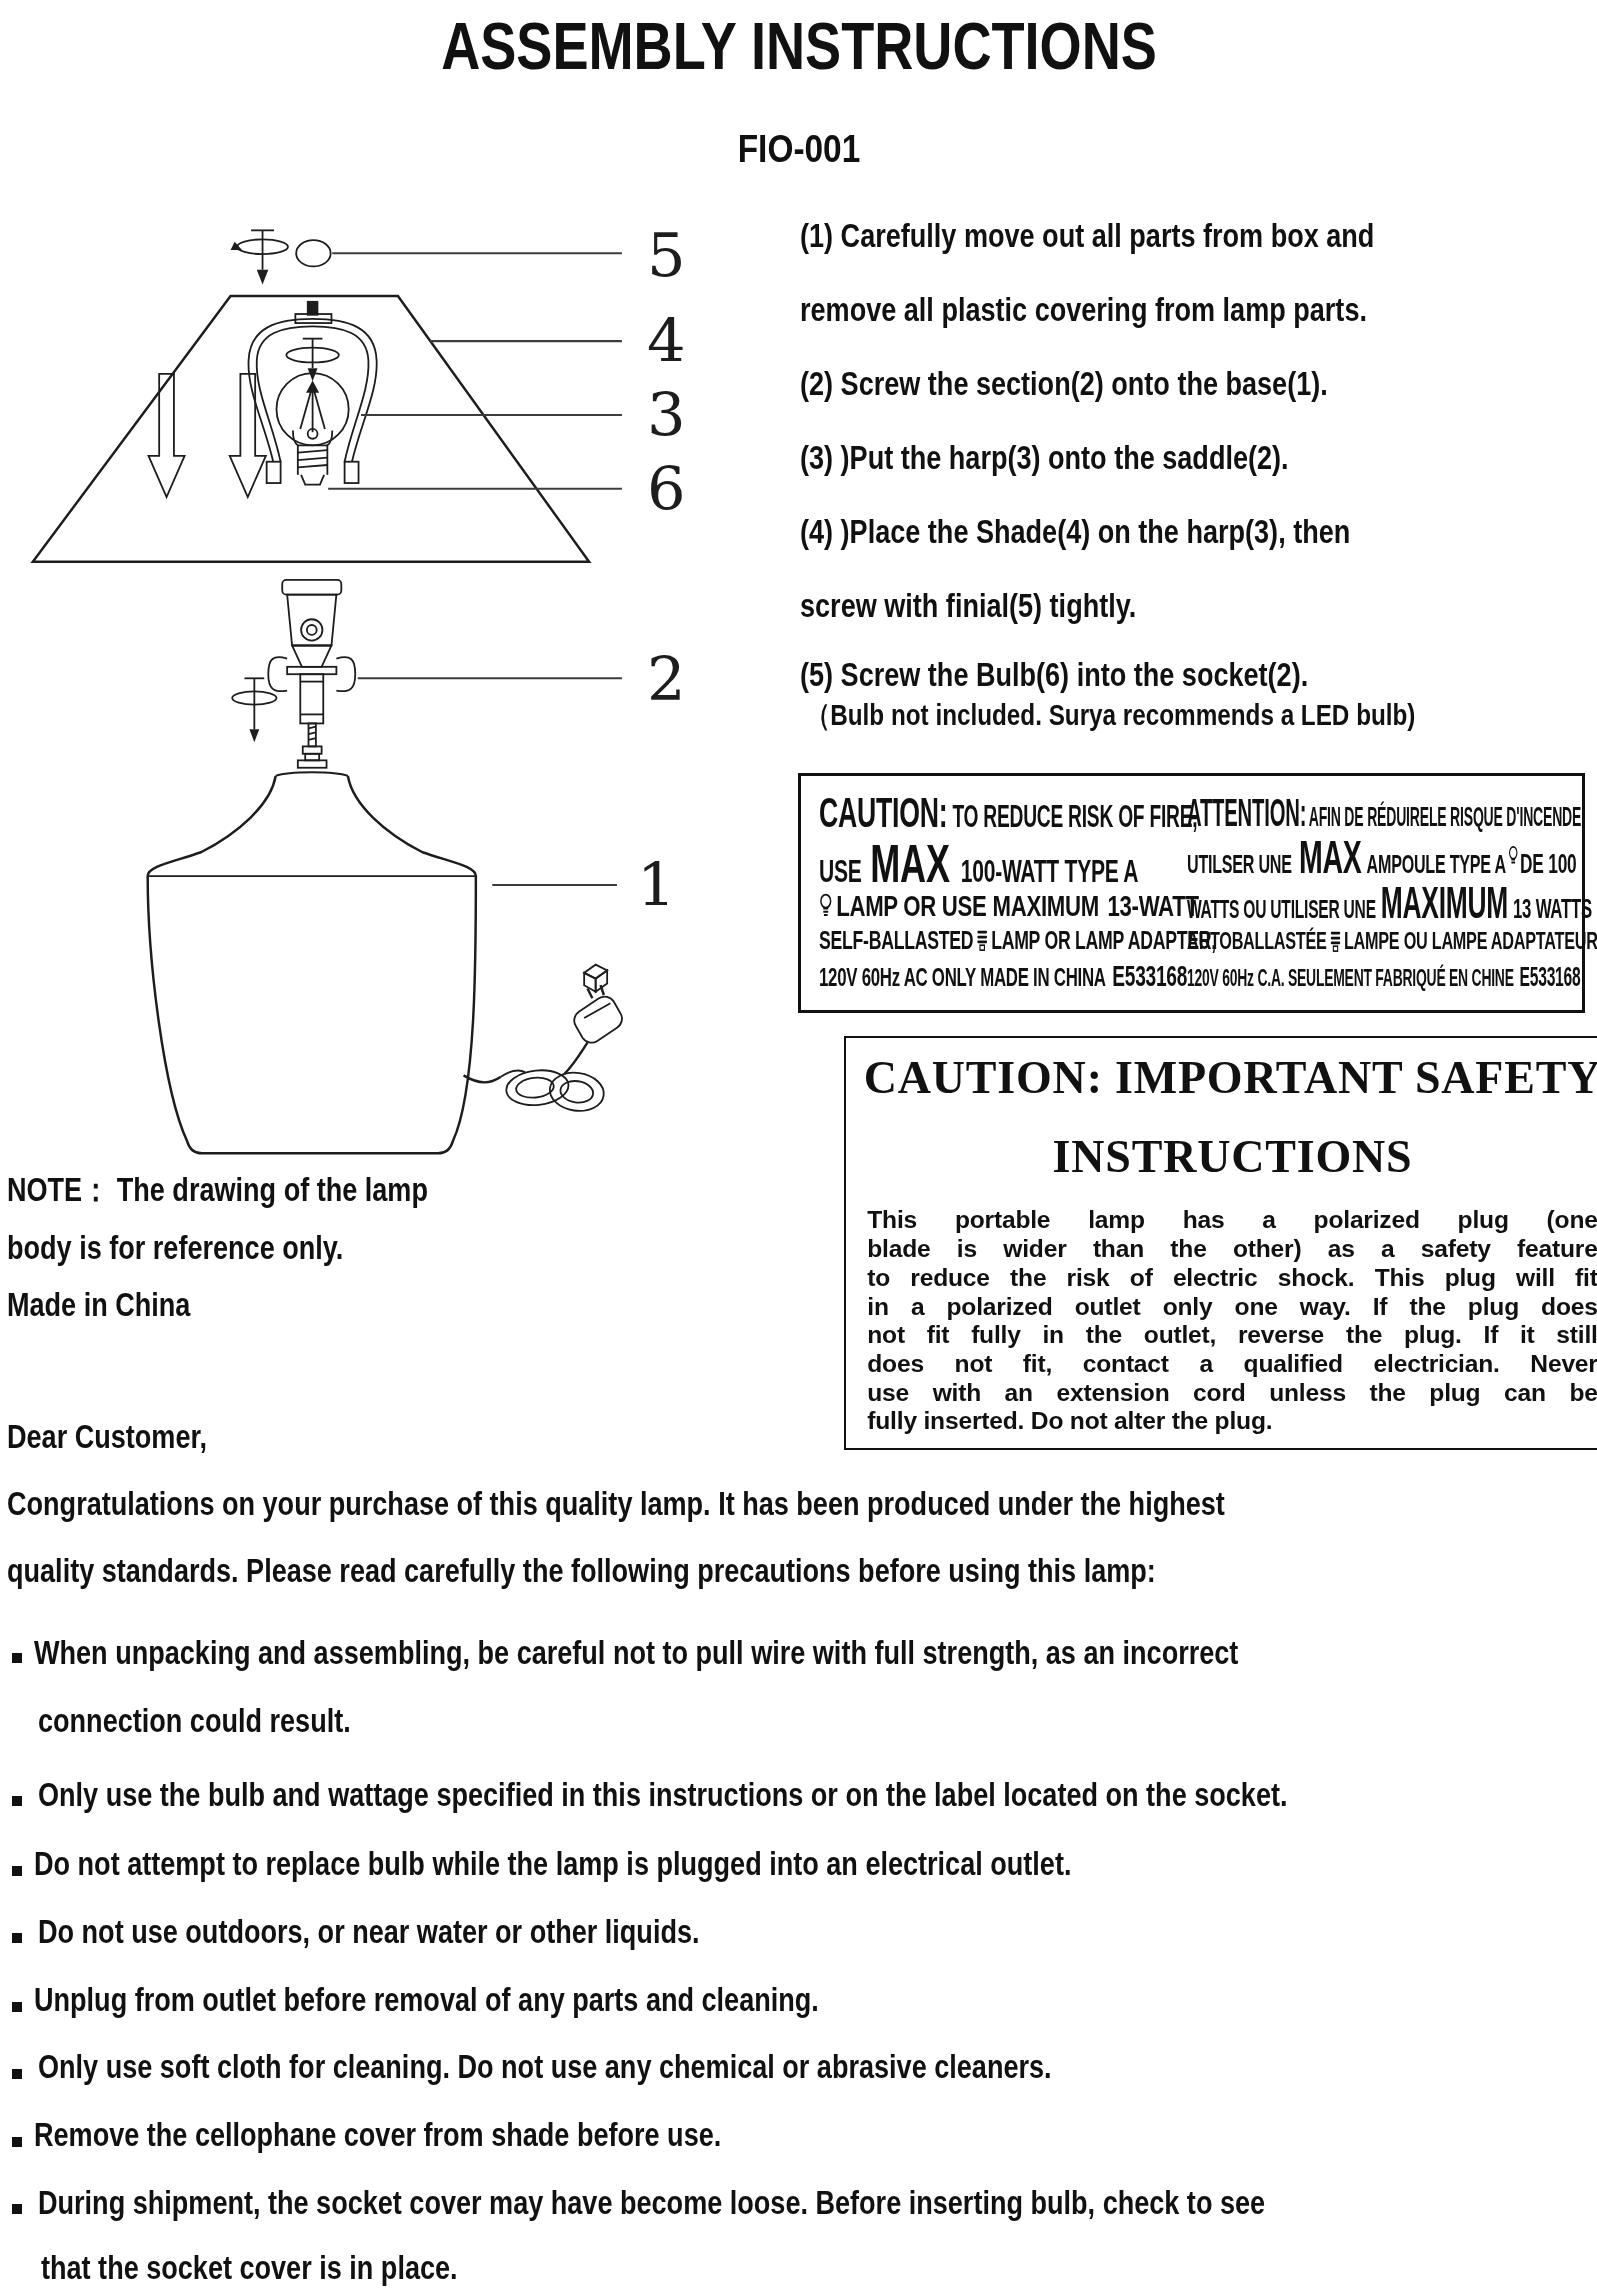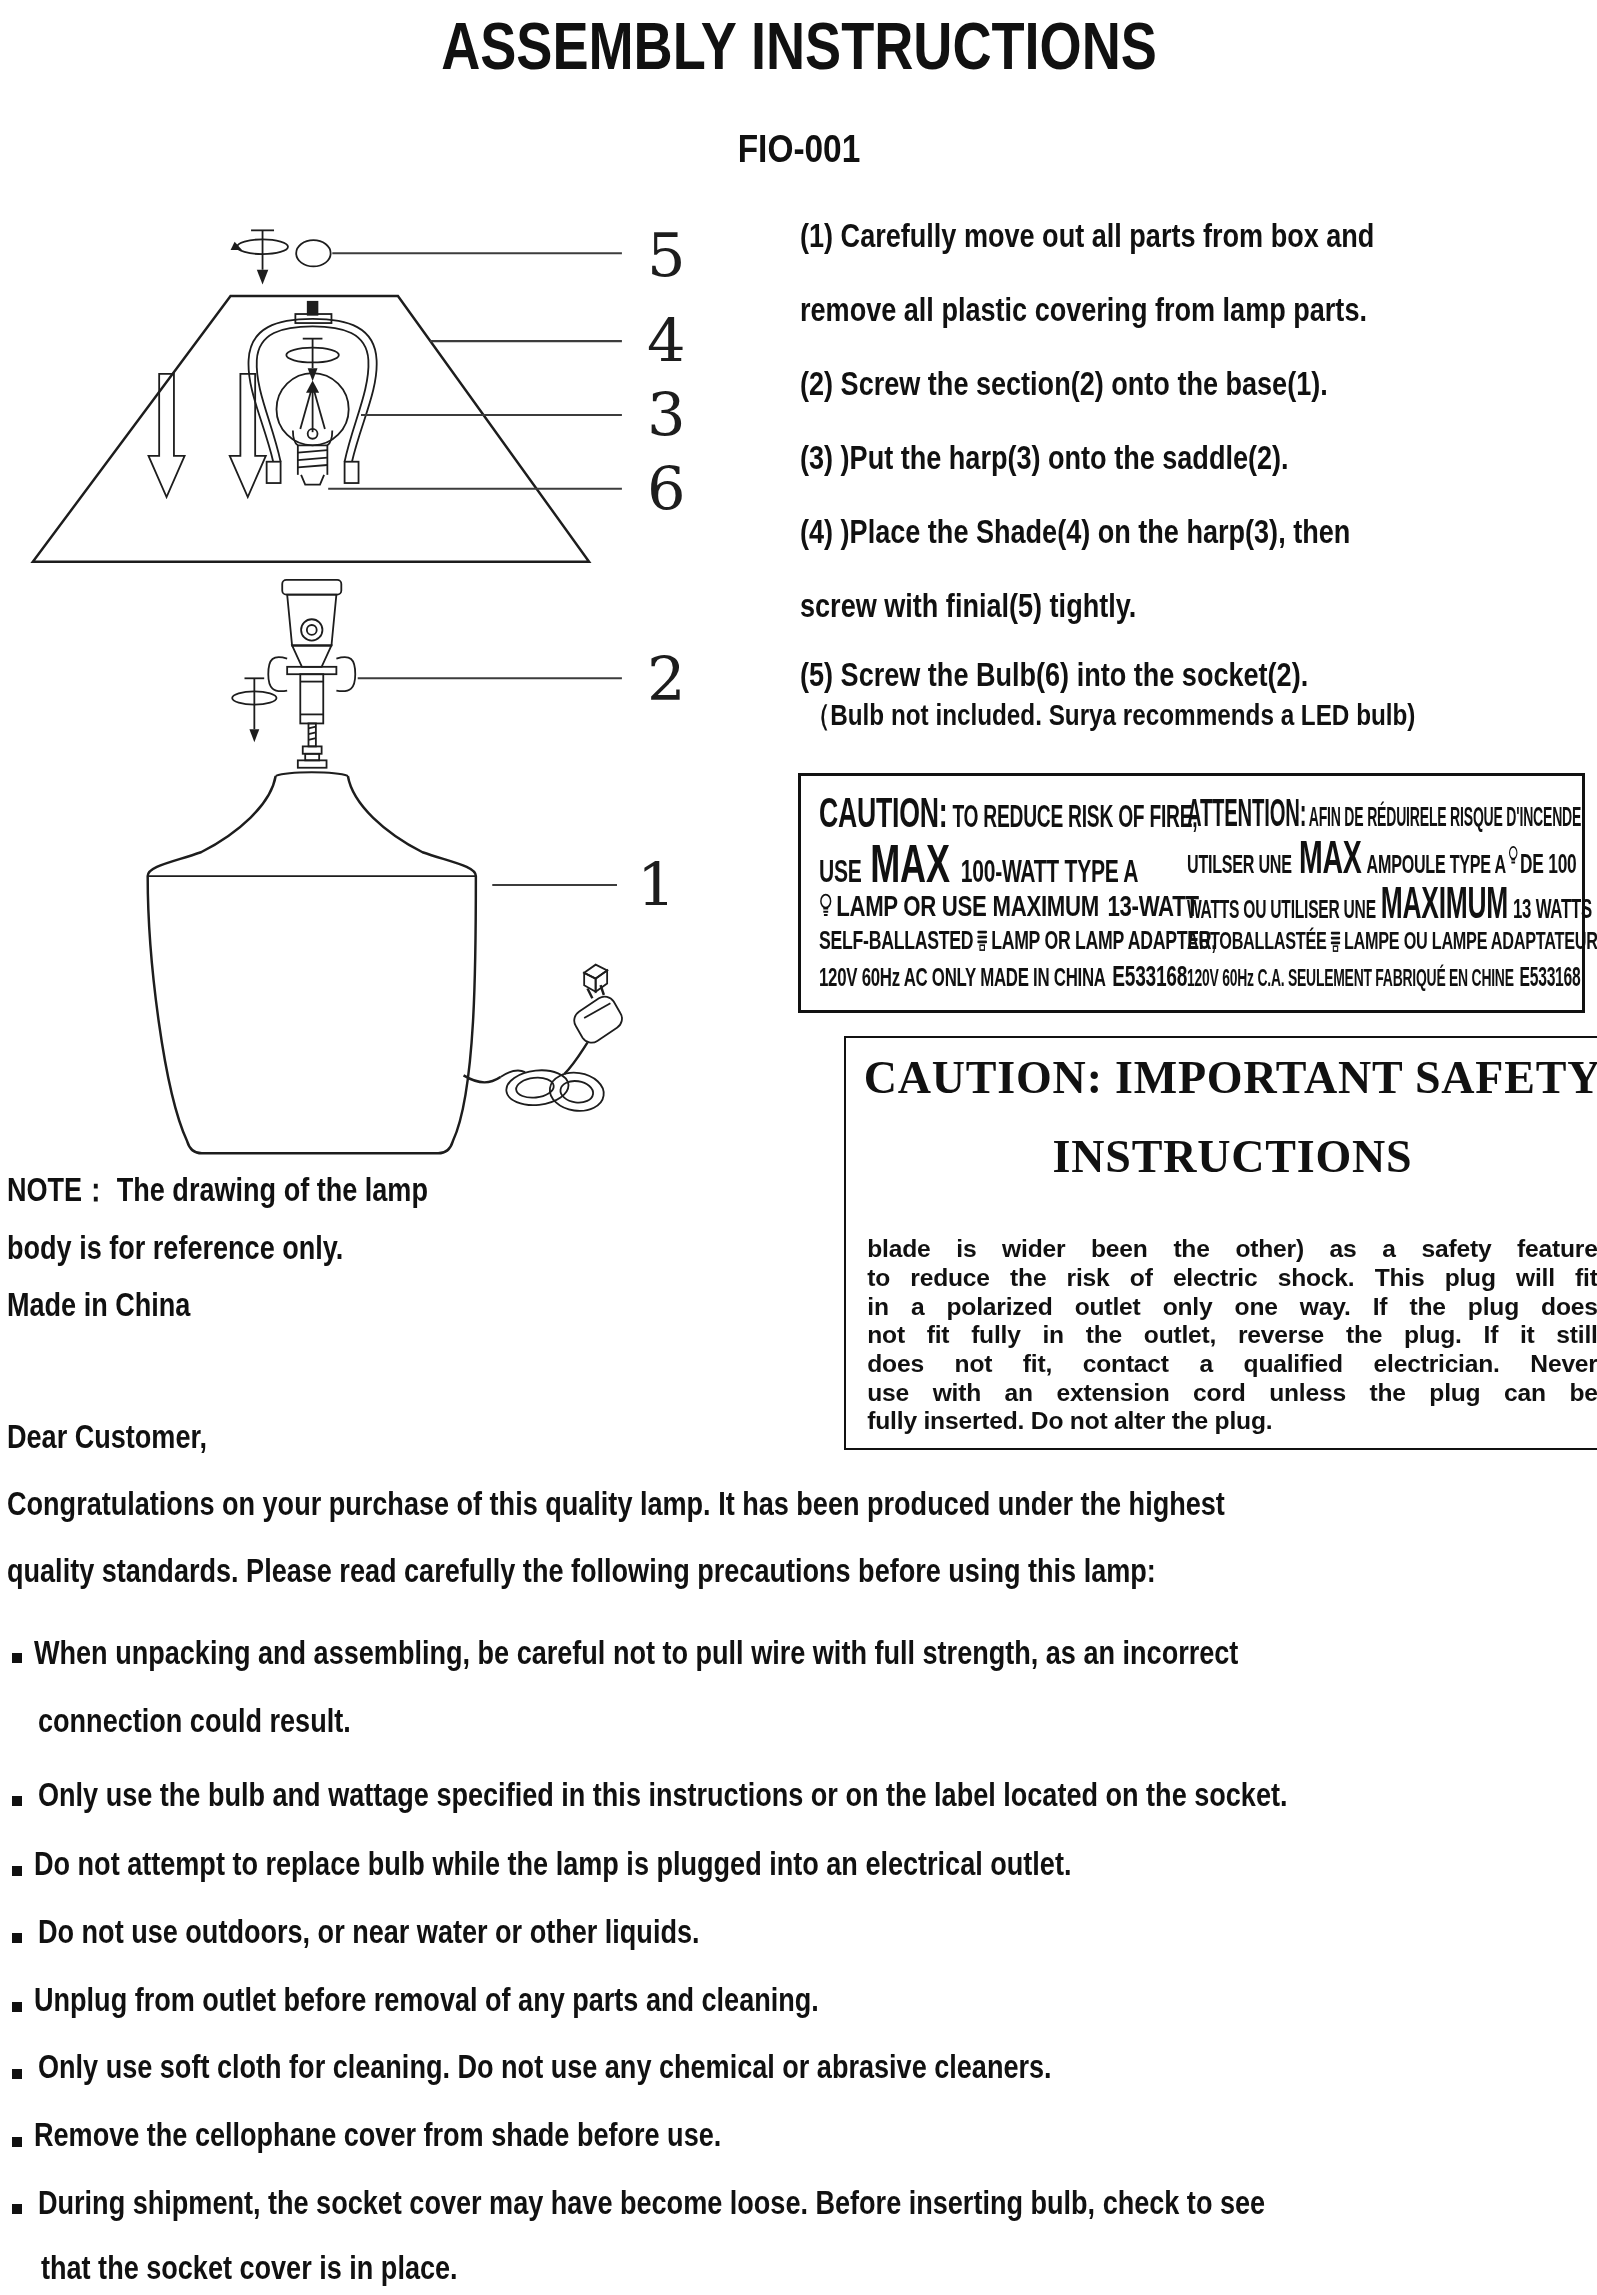"This portable lamp has a" div.jline { html: none -> <div>This portable lamp has a polarized plug (one</div> }
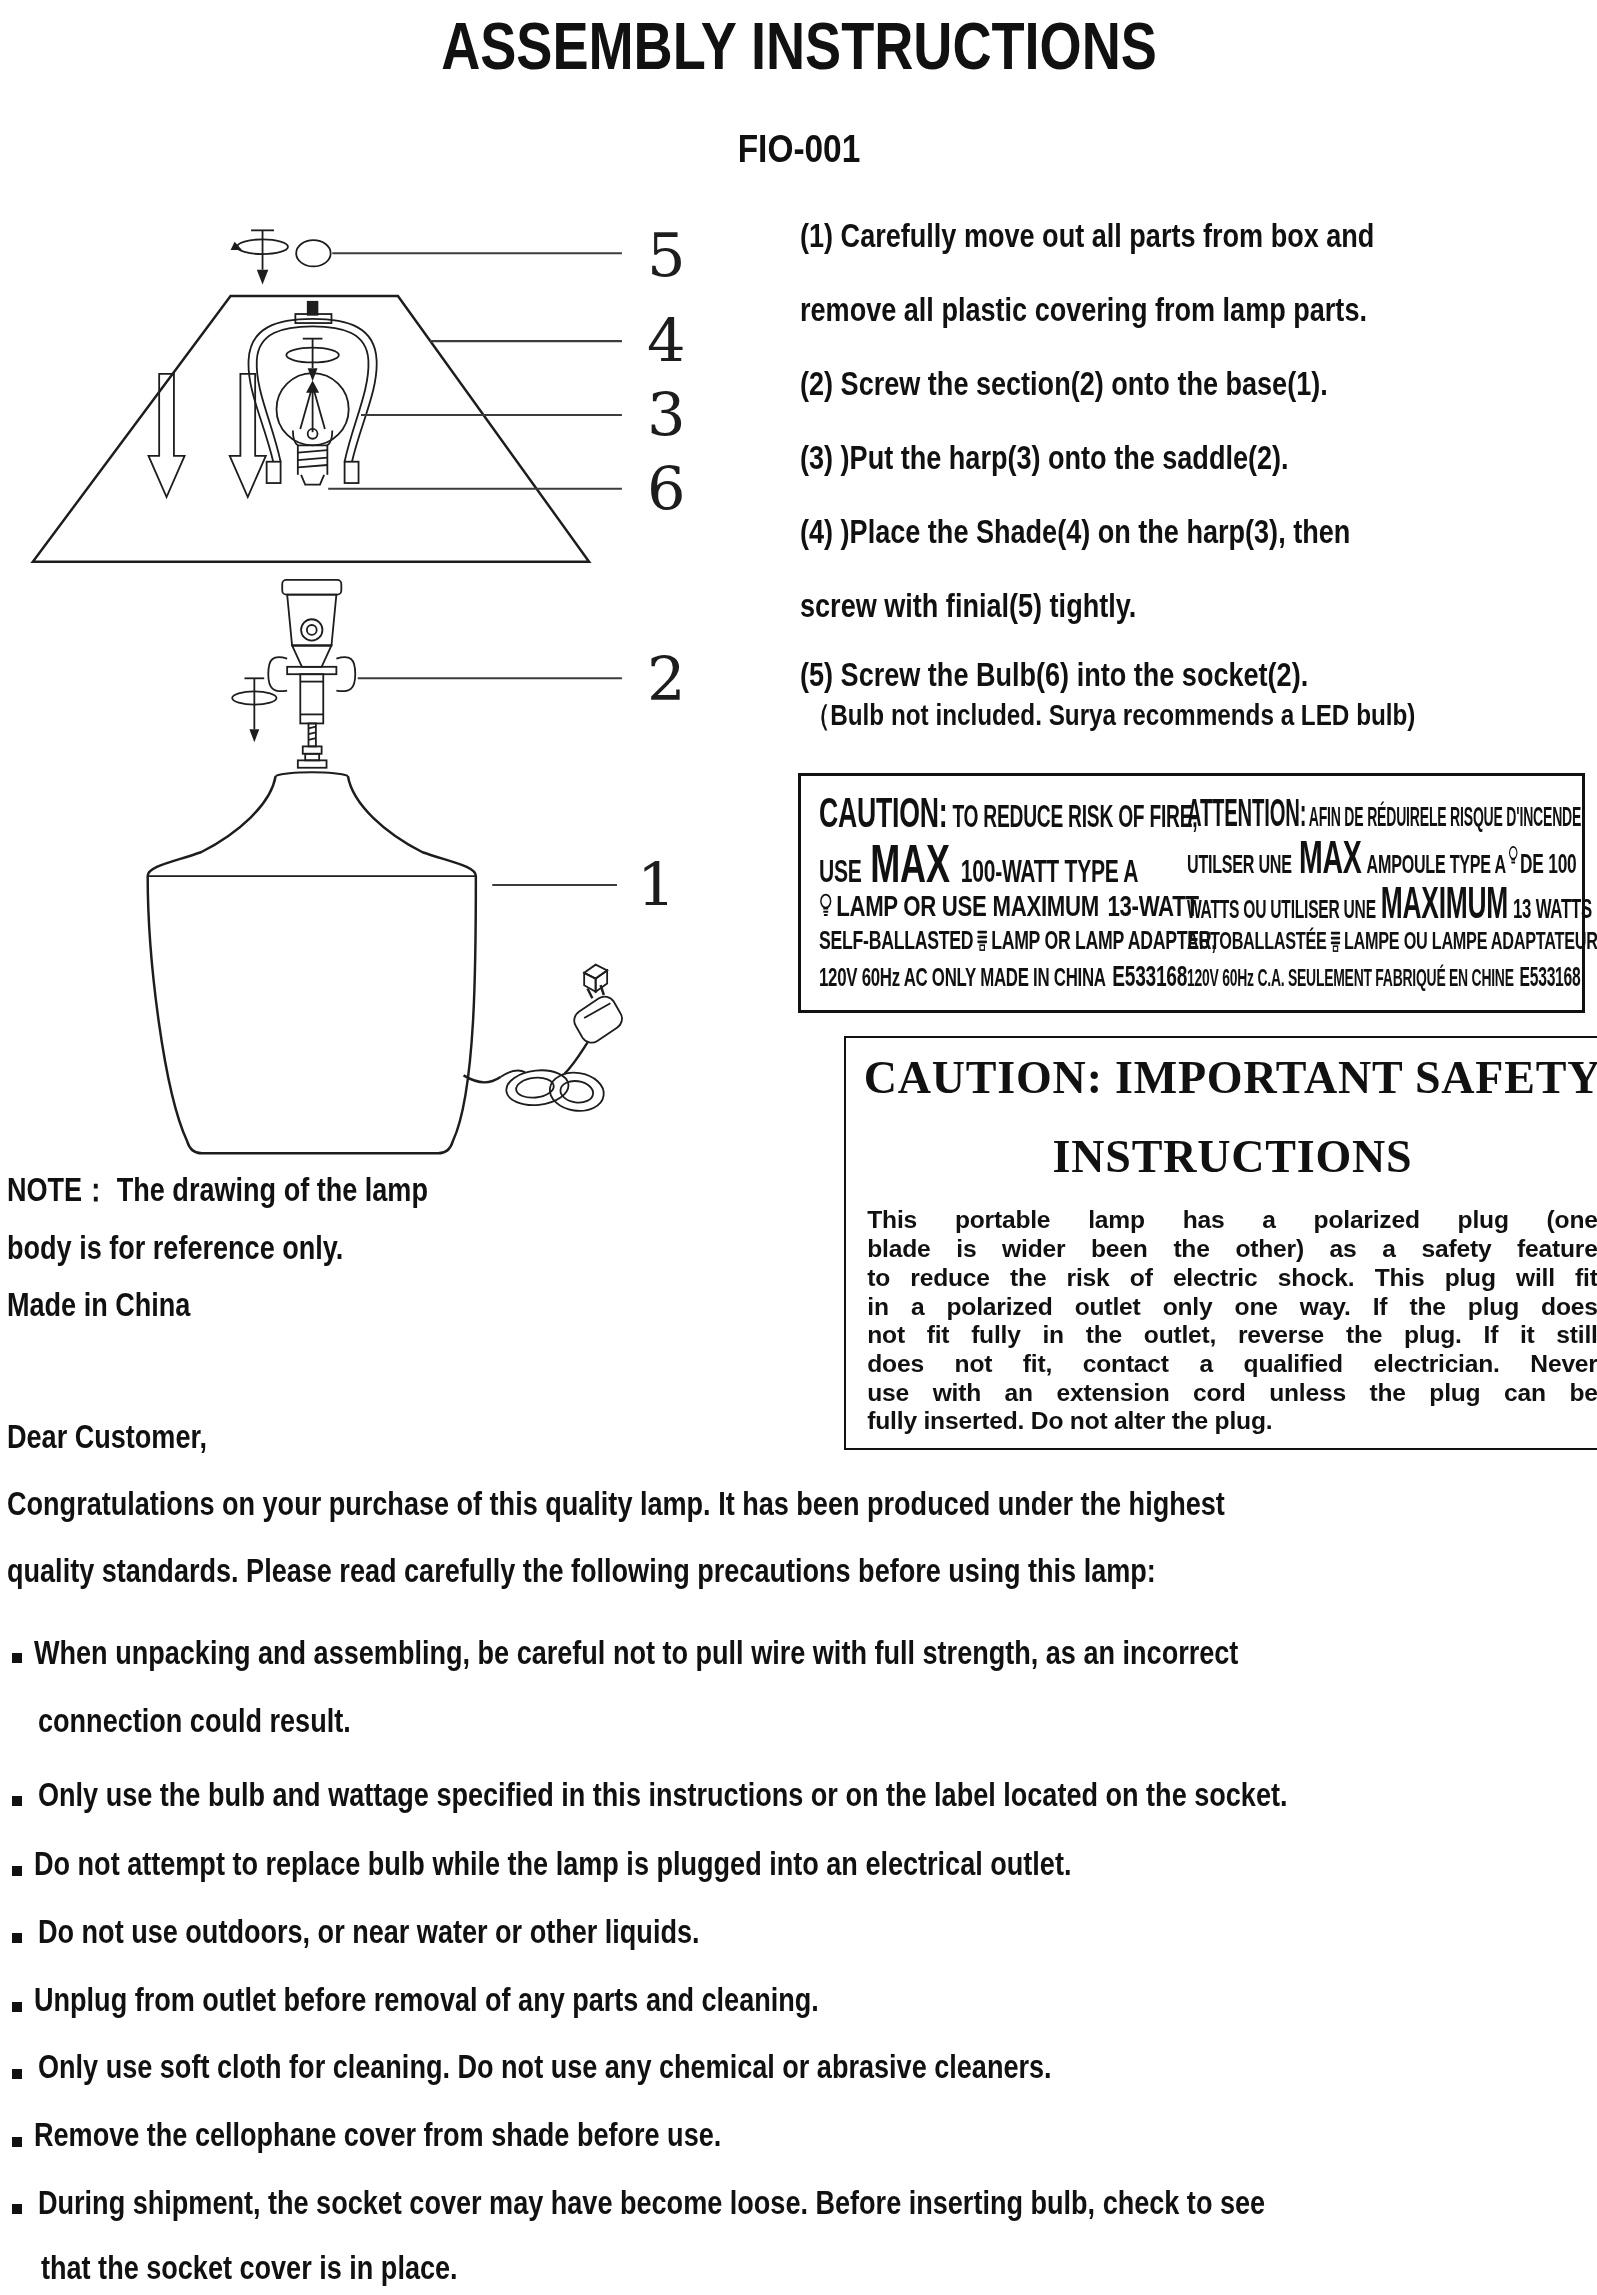"blade is wider been the" div.jline { text: been -> than }
